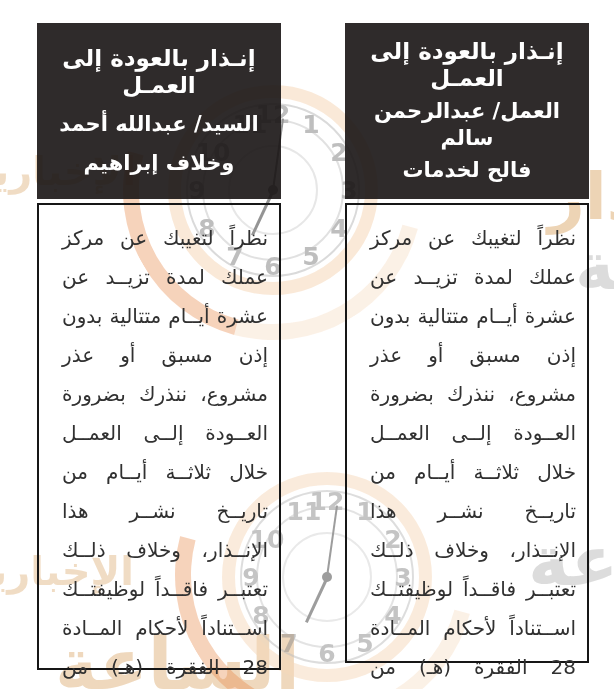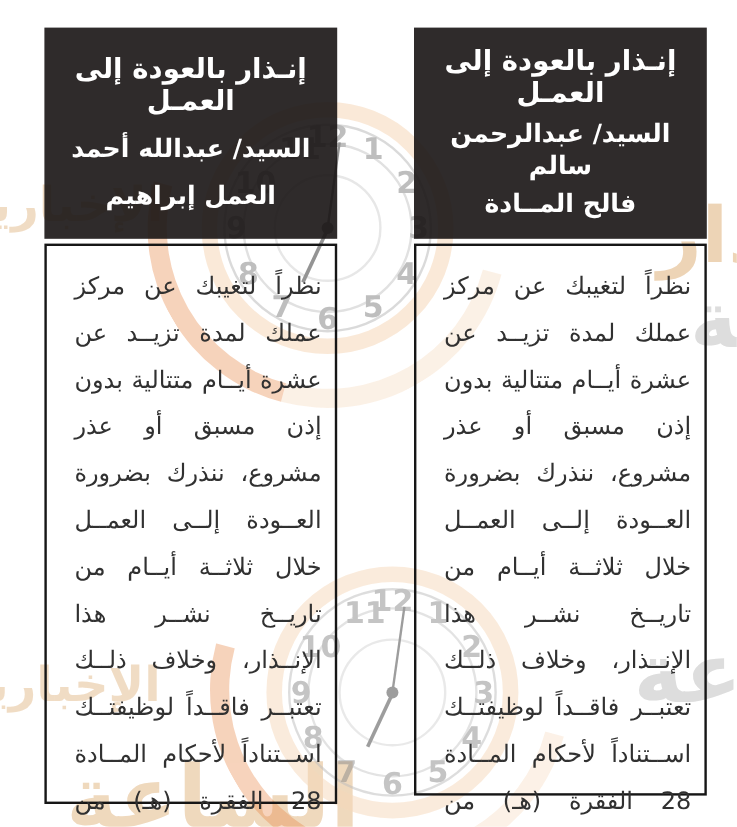"السيد/ عبدالرحمن سالم" div.notice-name { text: السيد/ -> العمل/ }
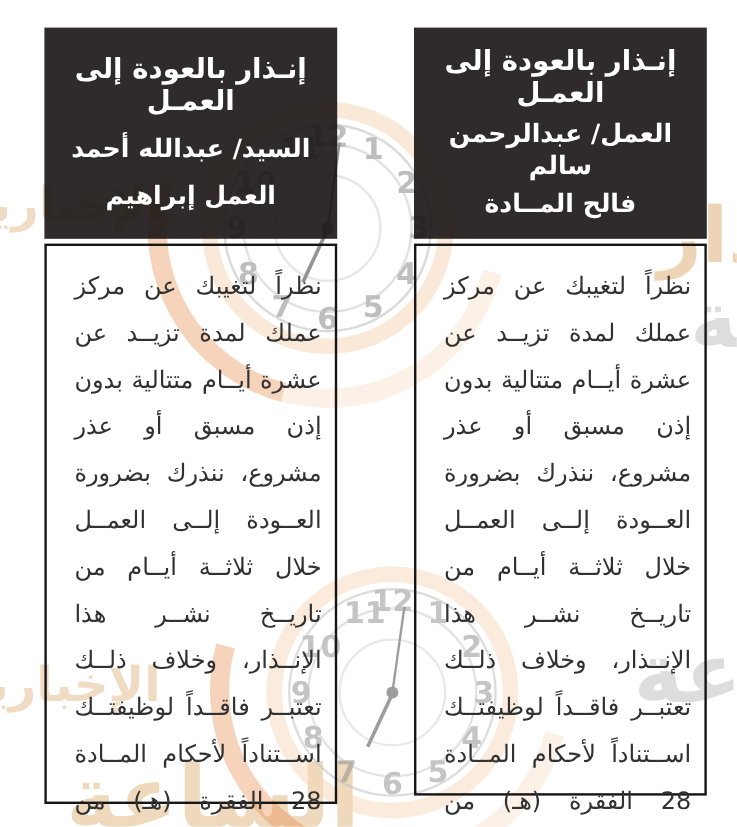"العمل إبراهيم" div.notice-name { text: العمل -> وخلاف }
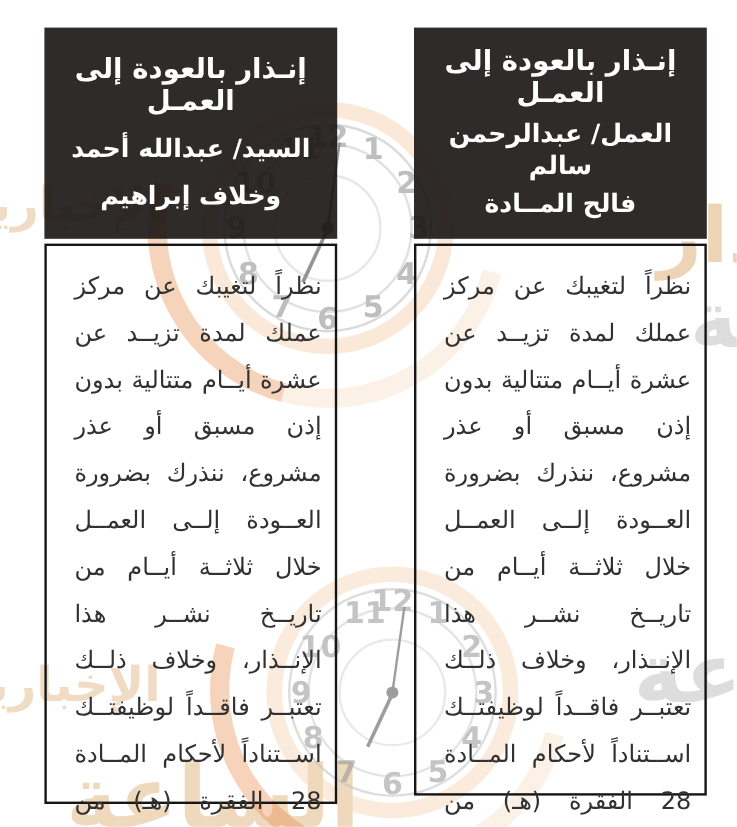"فالح المــادة" div.notice-name { text: المــادة -> لخدمات }
